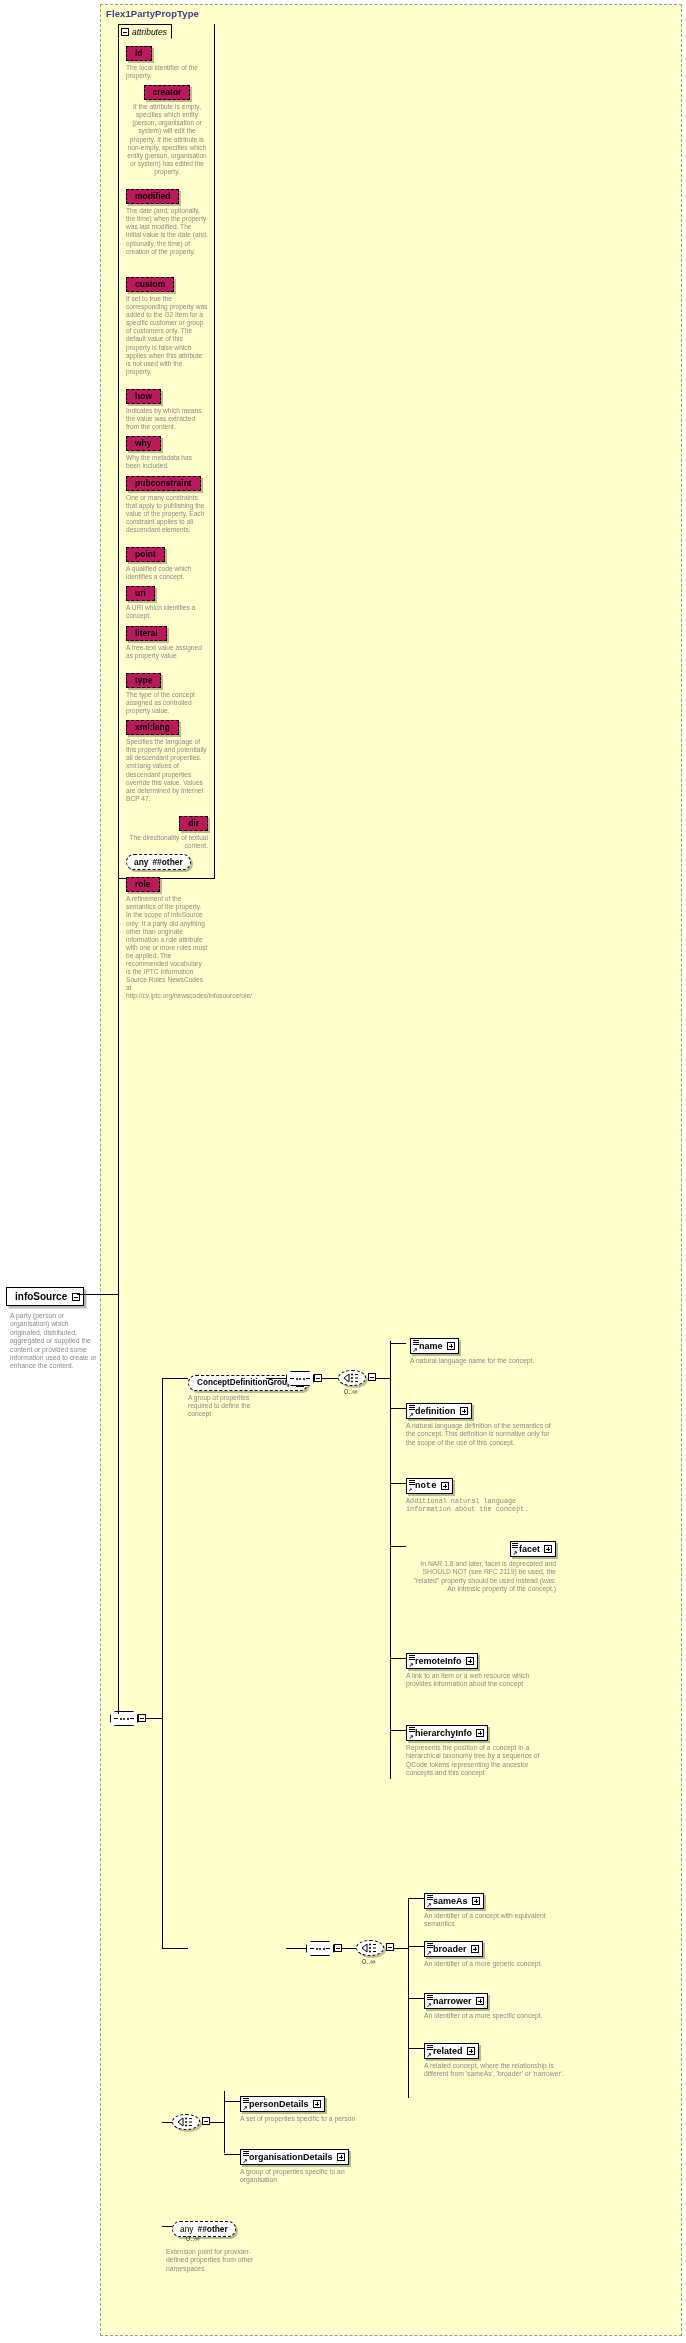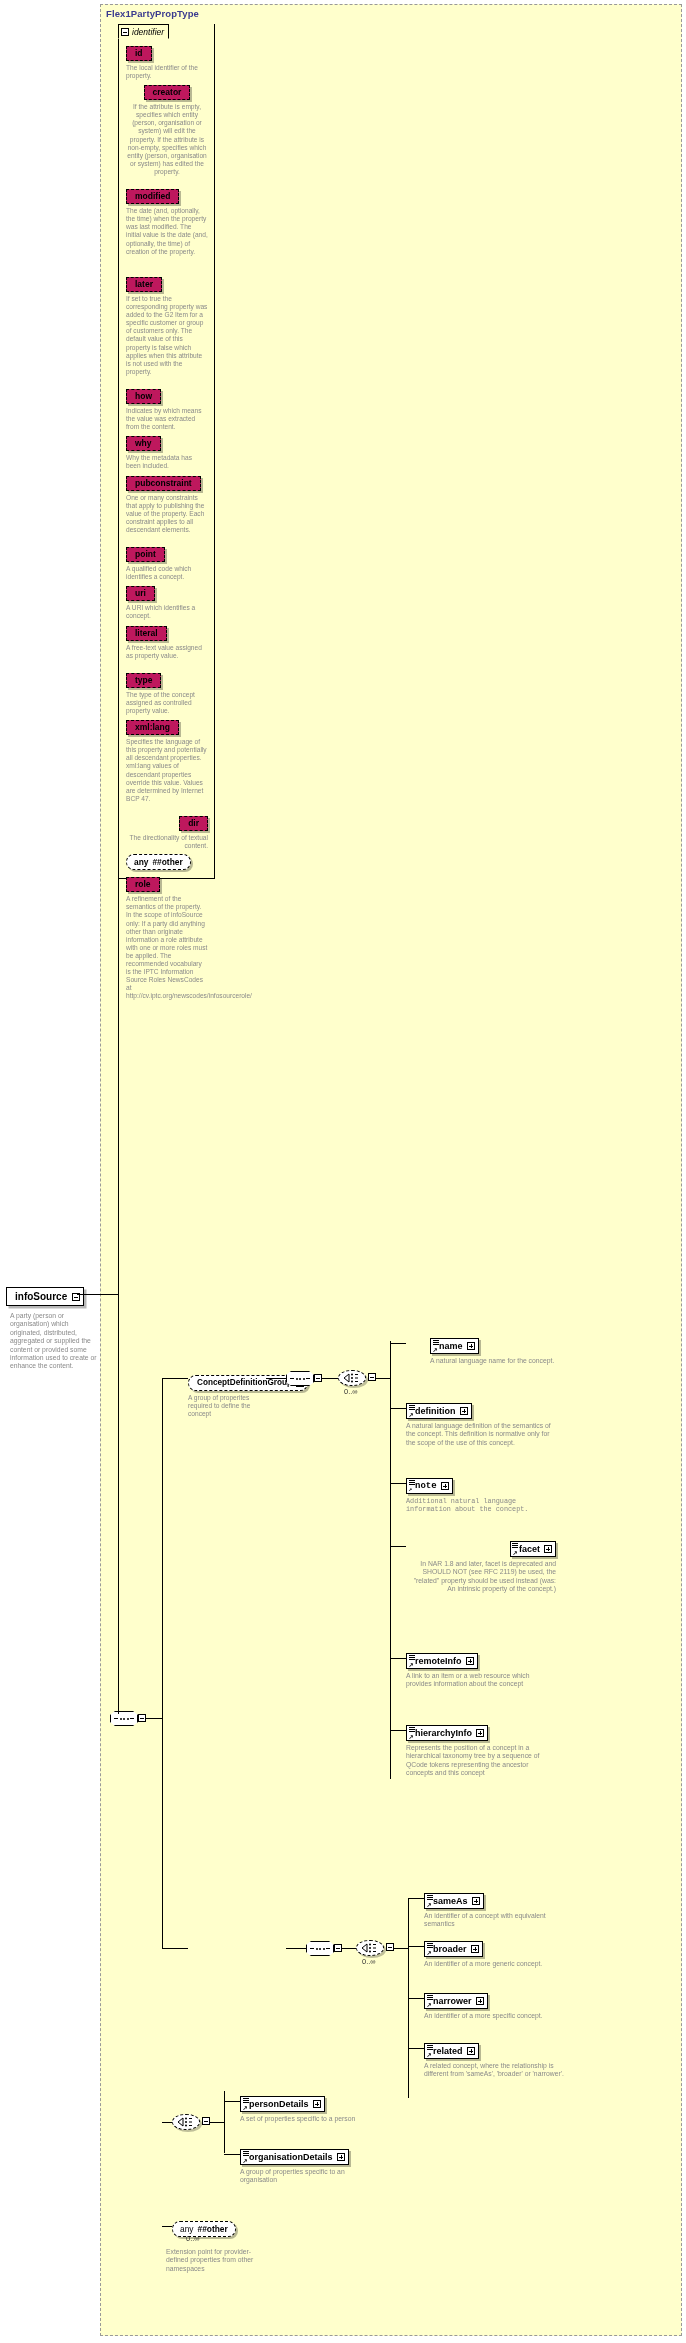"identifier" span { text: identifier -> attributes }
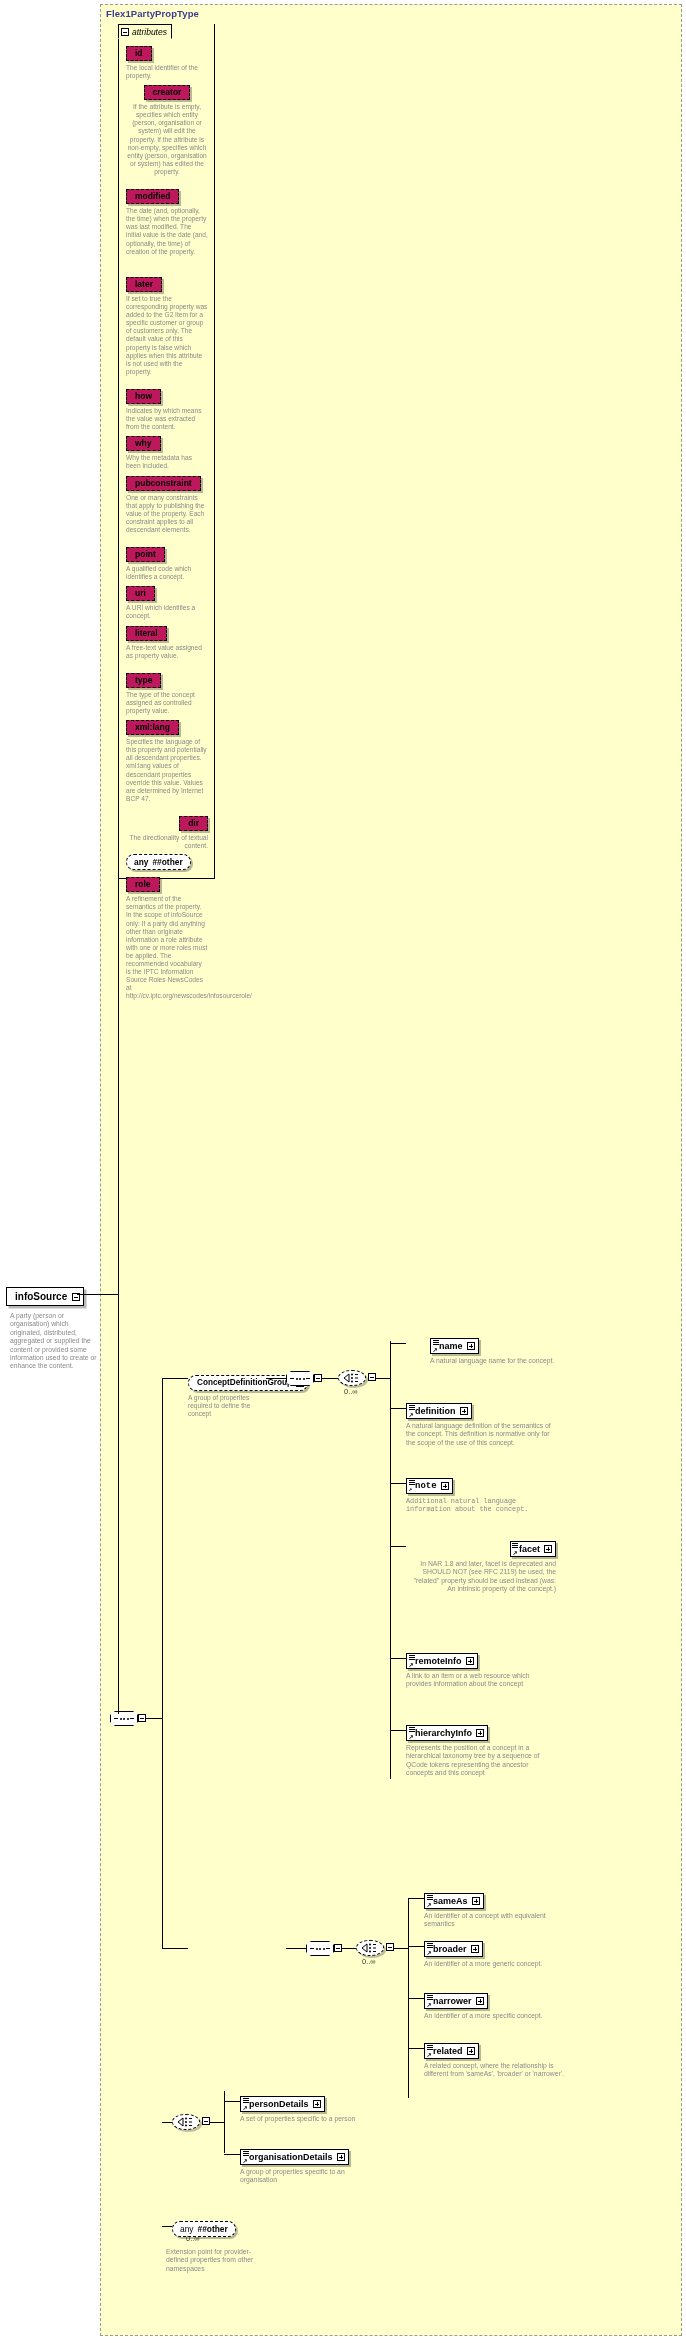"later" span.attr-chip { text: later -> custom }
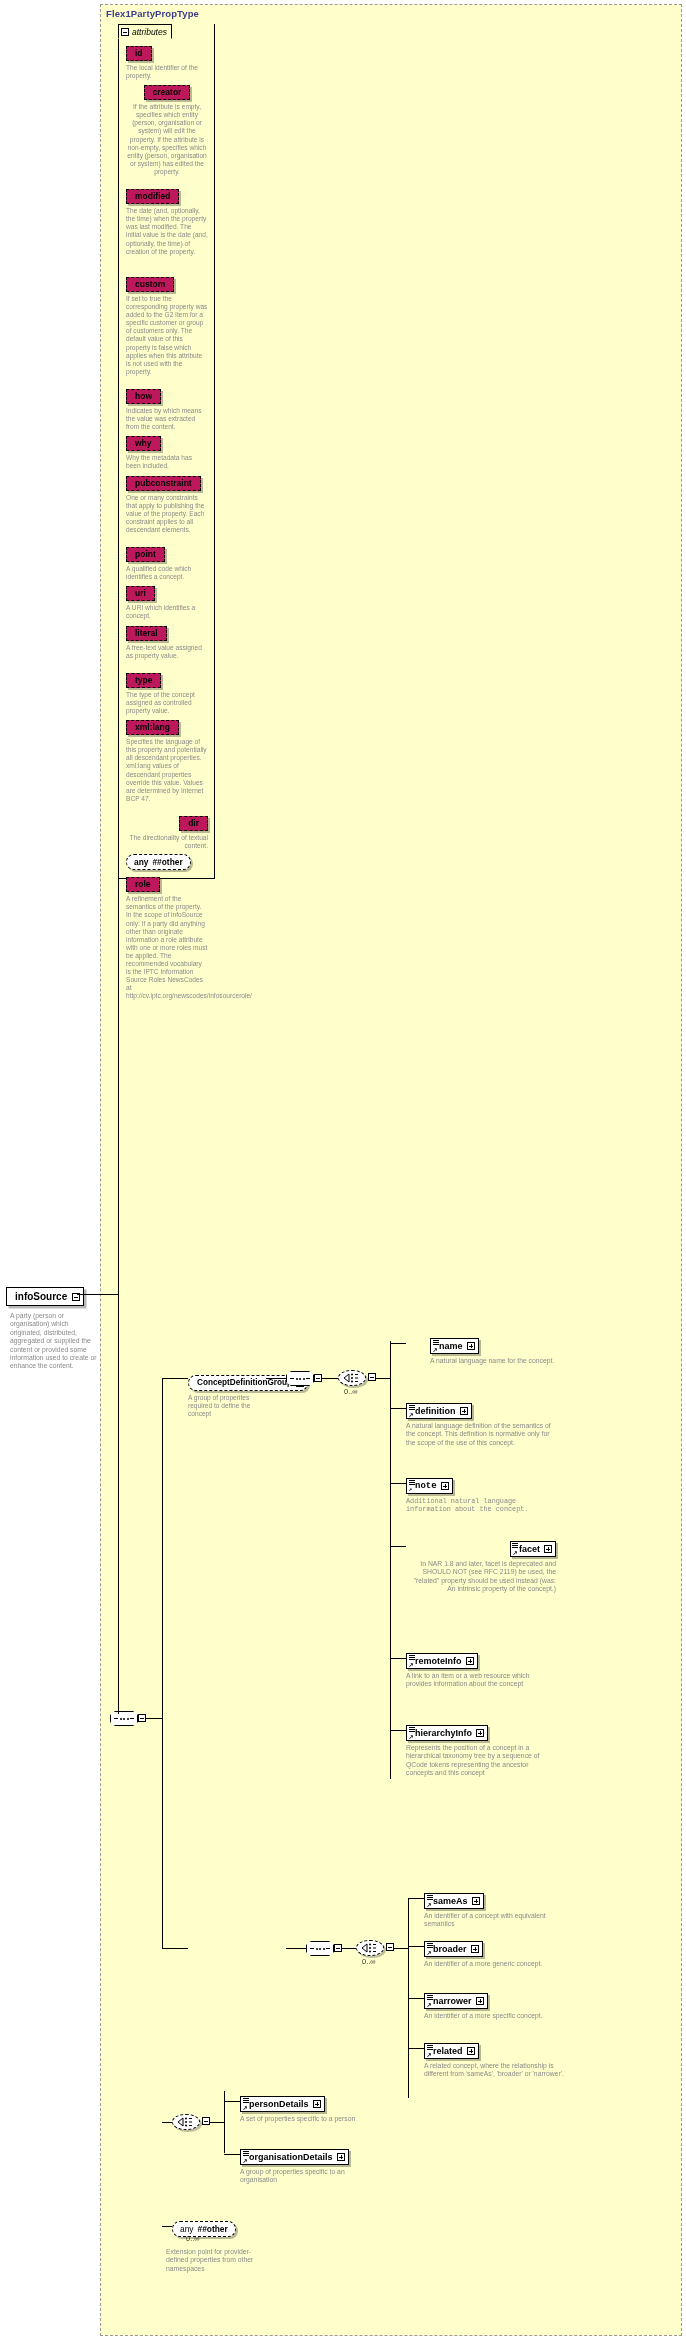"name" div.el-node { left: 430px -> 410px }
